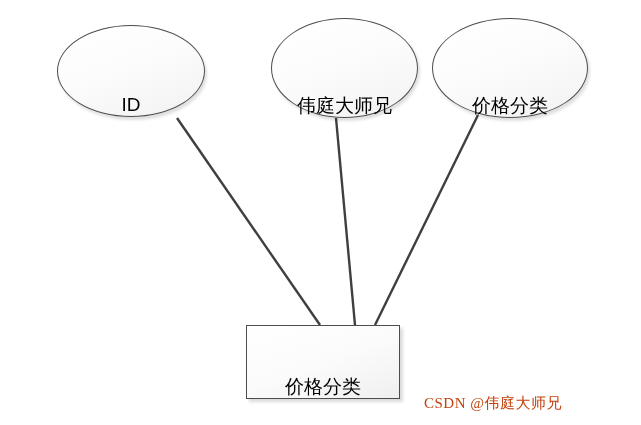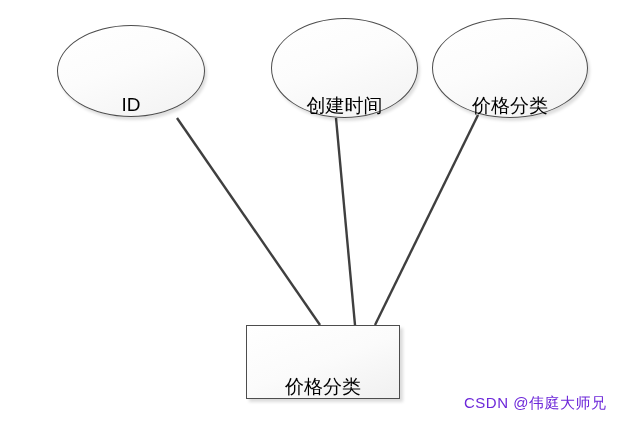"创建时间" span.node-label { text: 创建时间 -> 伟庭大师兄 }
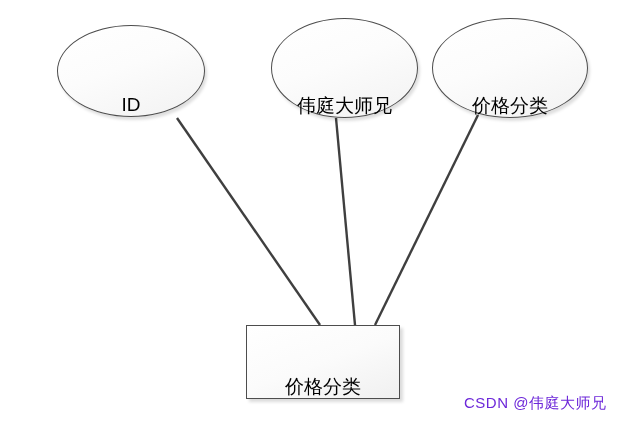"CSDN @伟庭大师兄" #watermark { color: #6d28d9 -> #c2410c; font-family: none -> Liberation Serif, serif; left: 464px -> 424px }
